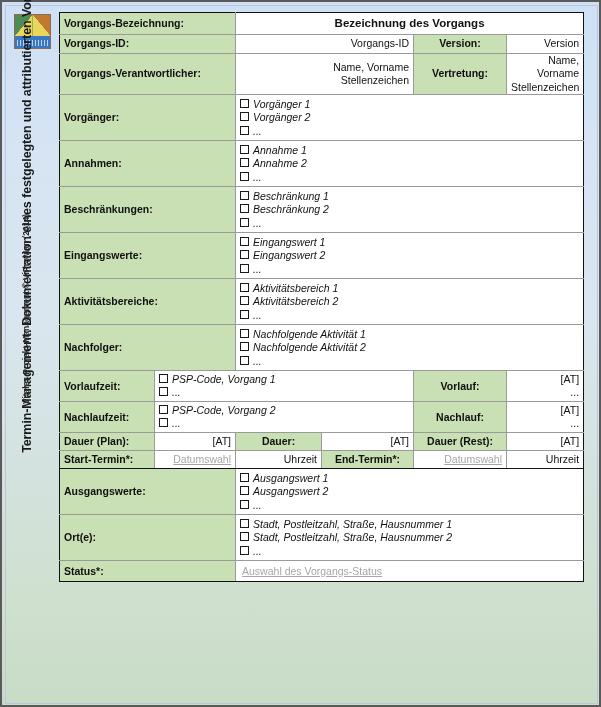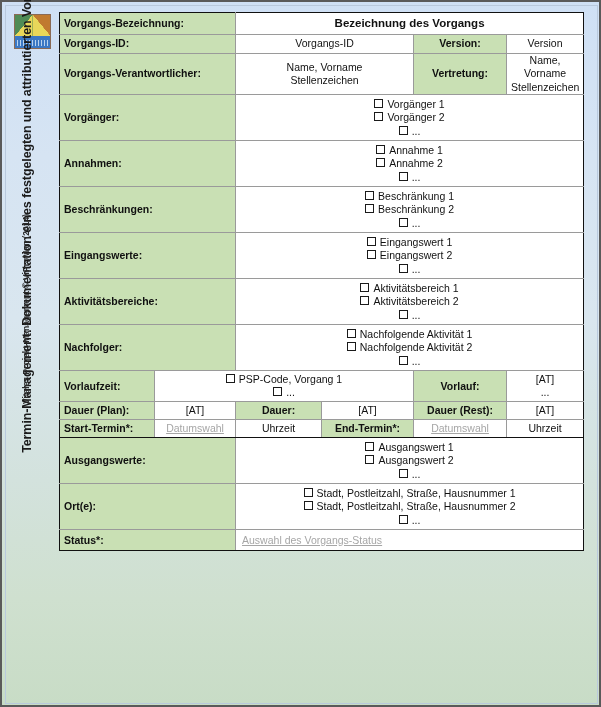"Vorgangs-ID" td.val { text-align: center -> right }
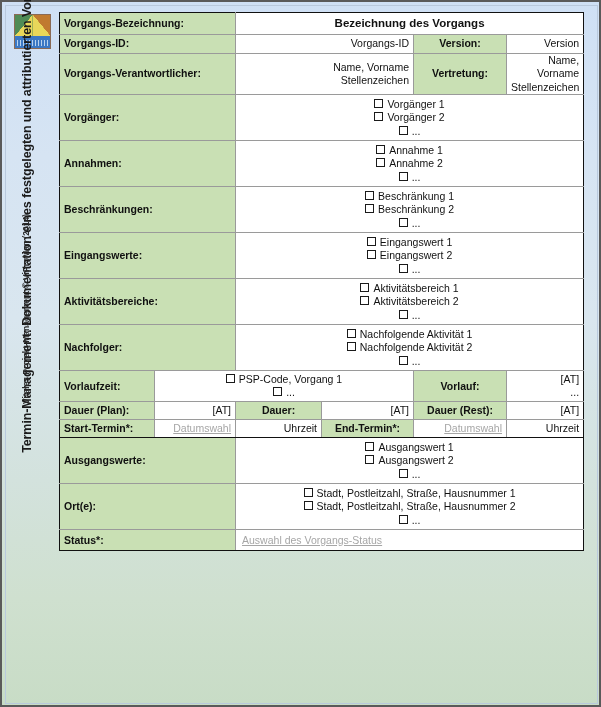"Vorgänger 1" .lines { font-style: none -> italic; text-align: center -> left }
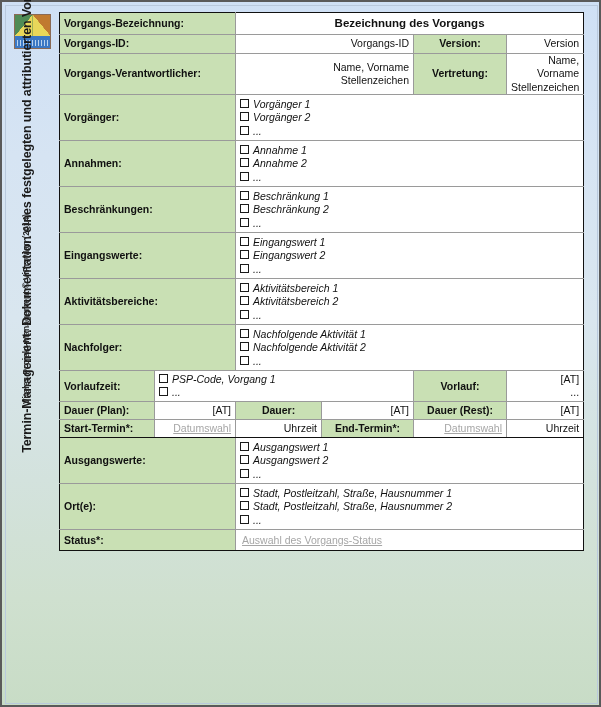"Nachlaufzeit:" tr { html: none -> <tr> <td>Nachlaufzeit:</td> <td> <div><span></span><span>PSP-Code, Vorgang 2</span></div> <div><span></span><span>...</span></div> </td> <td>Nachlauf:</td> <td> <div>[AT]</div> <div>...</div> </td> </tr> }
